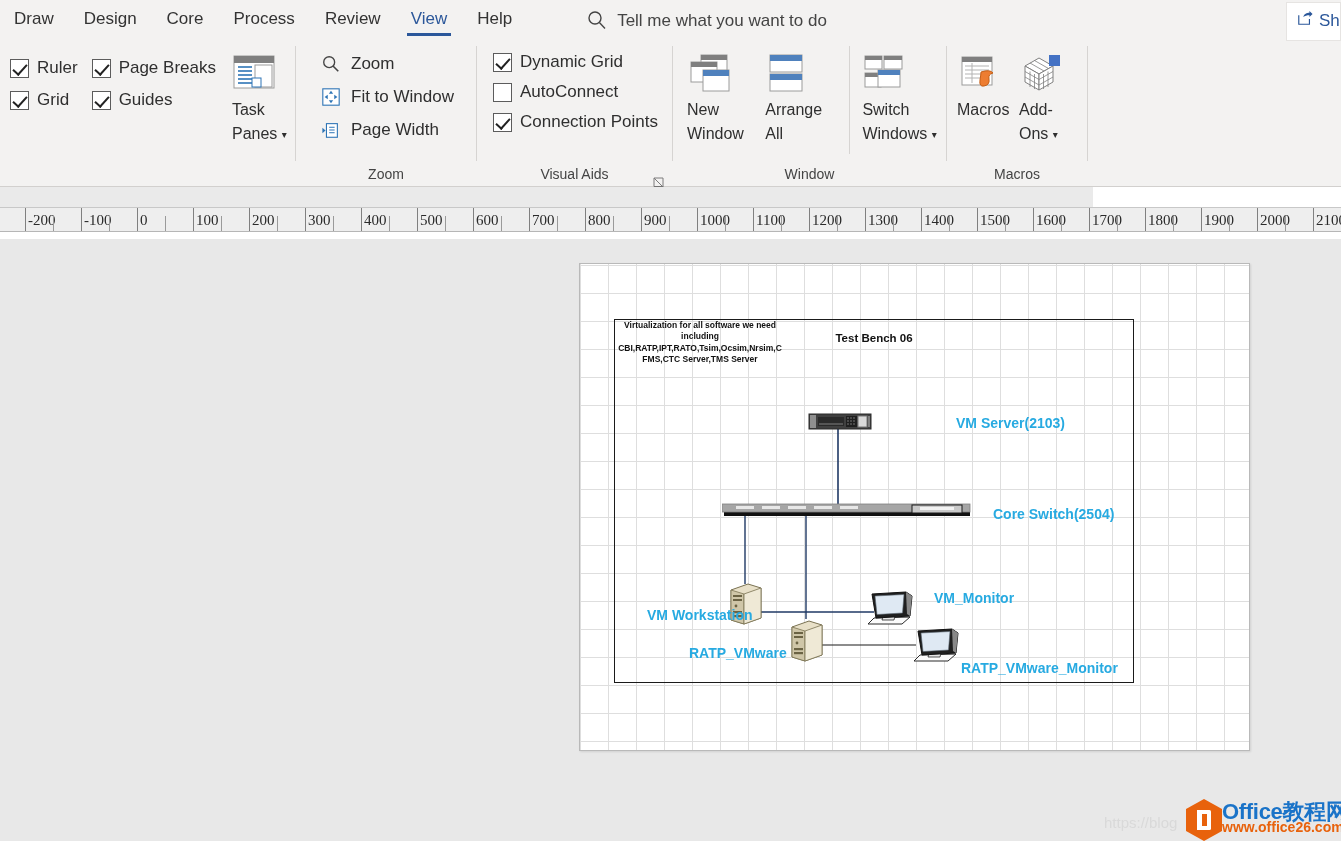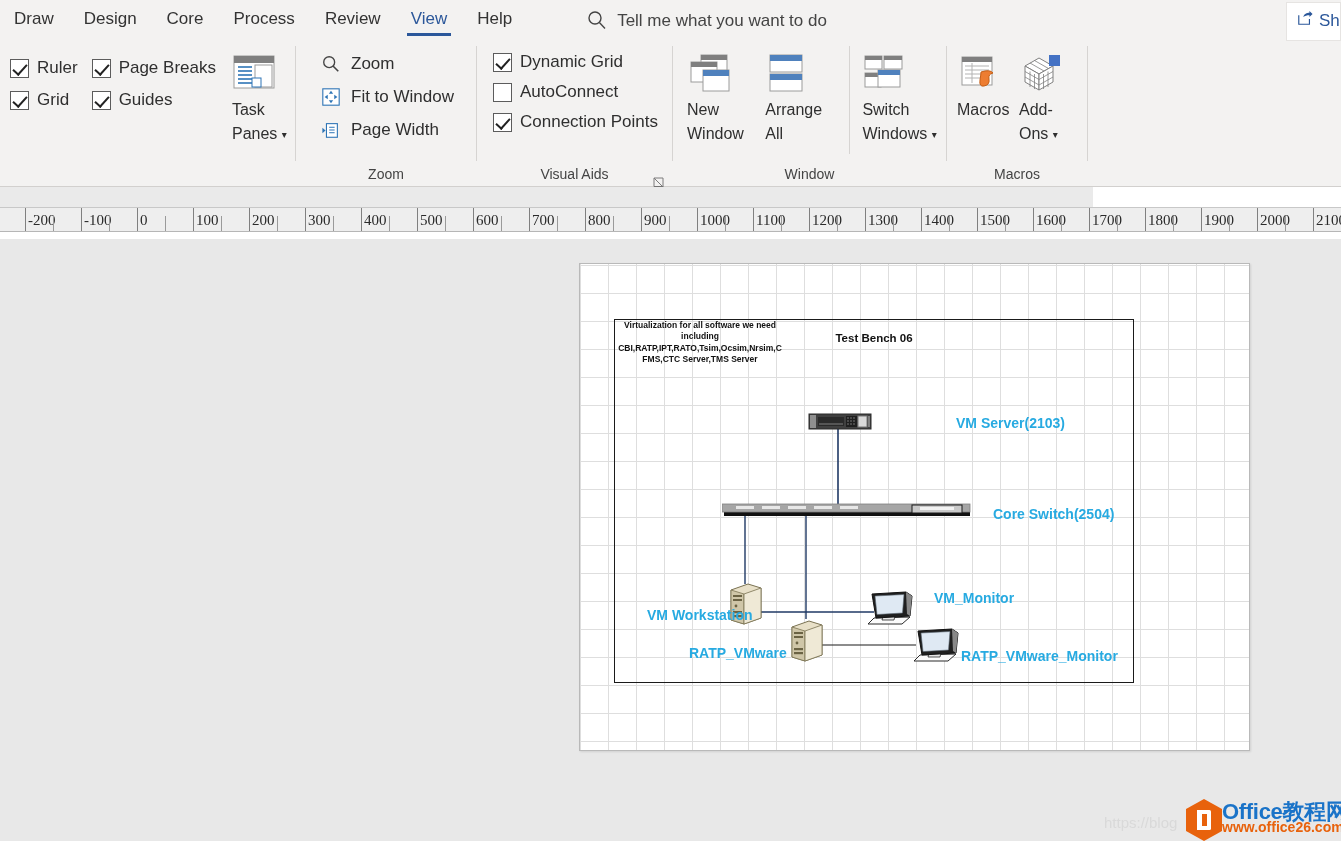"RATP_VMware_Monitor" div.shape-label { top: 384px -> 396px }
